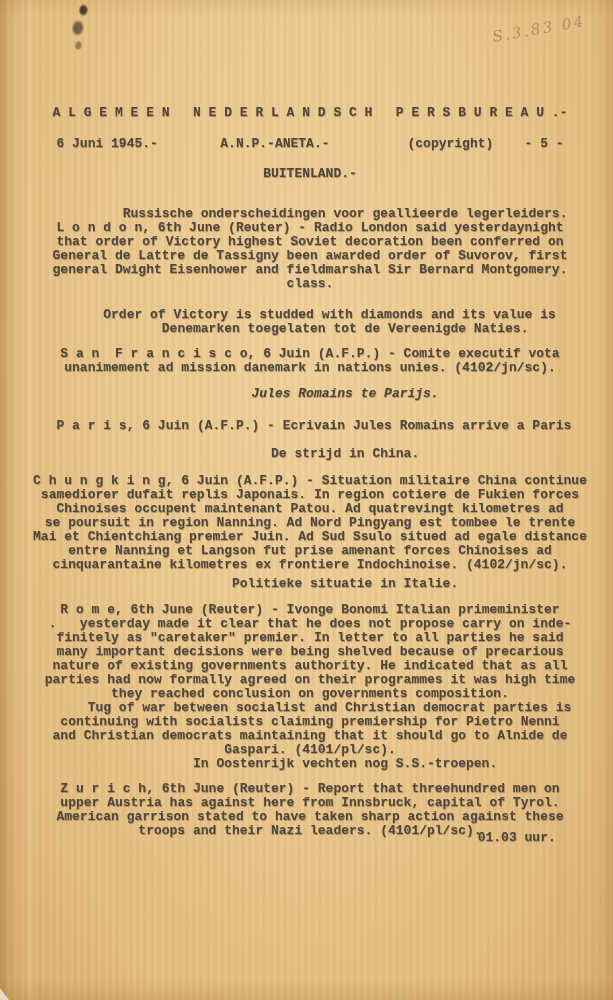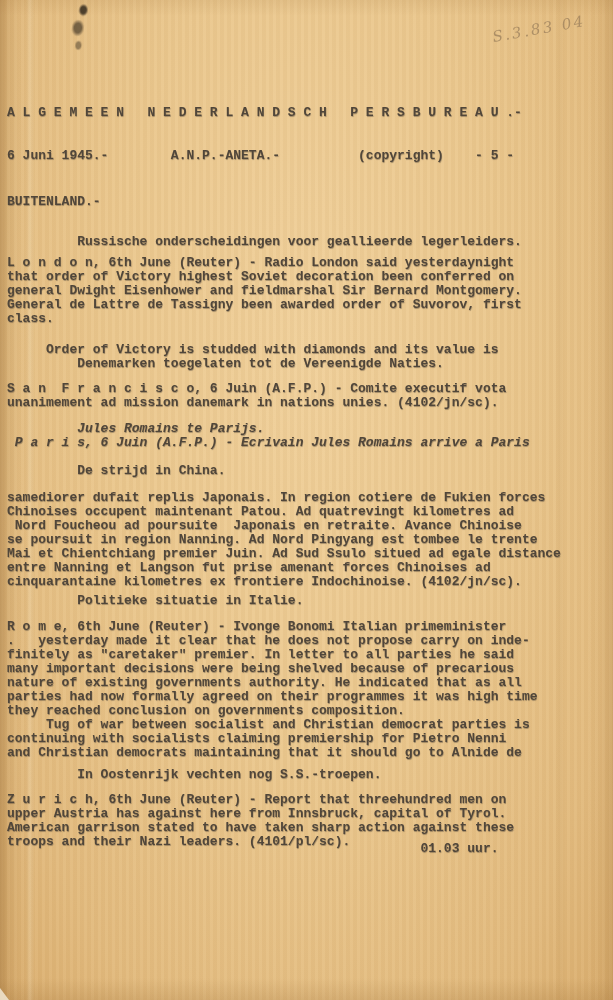"A L G E M" .doc { text-align: none -> center }
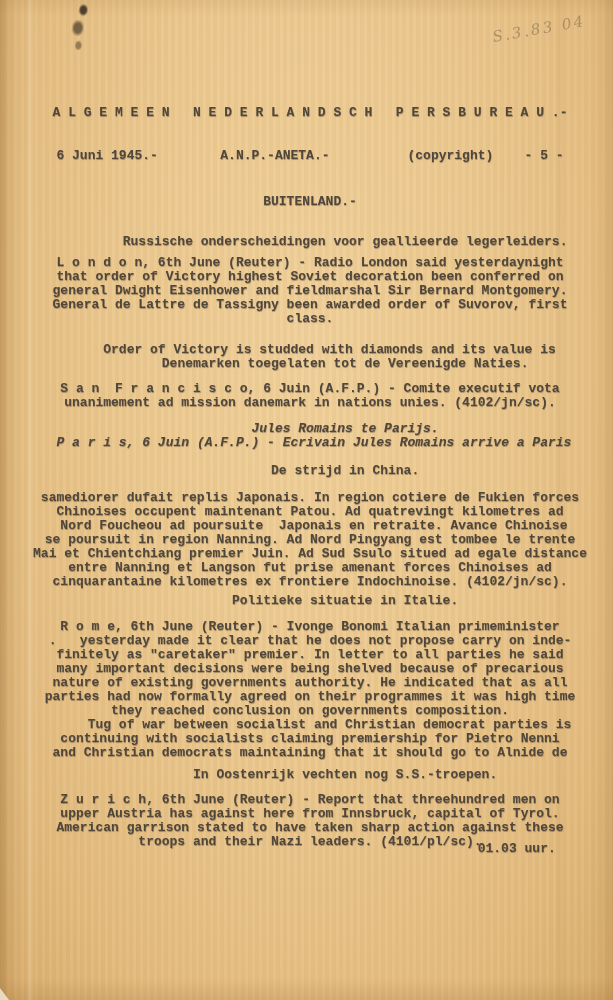"6 Juni 1945.- A.N.P.-ANETA.- (copyright)" div.block { margin-top: 29px -> 17px }
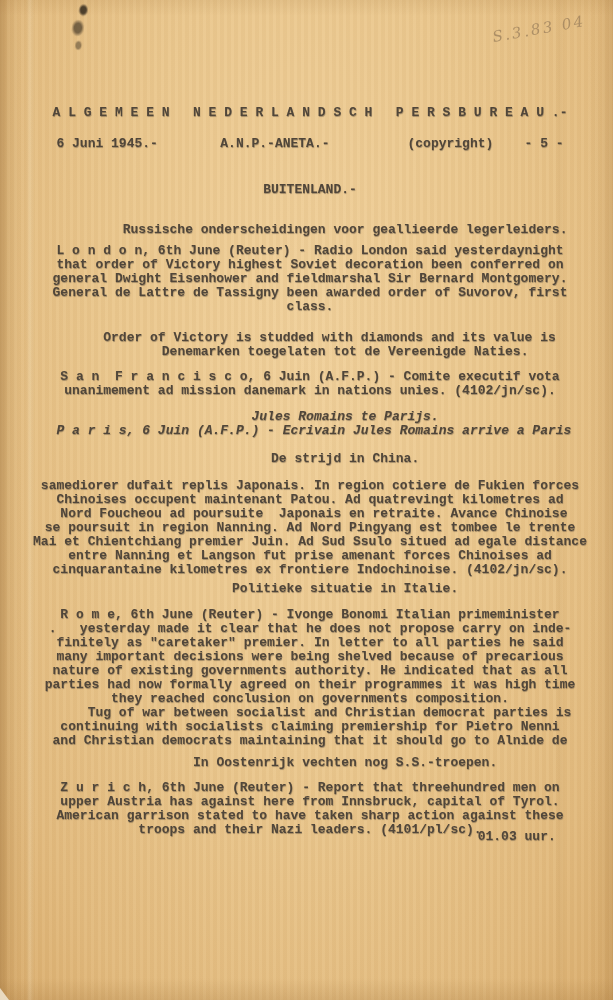"BUITENLAND.-" div.block { margin-top: 32px -> 16px }
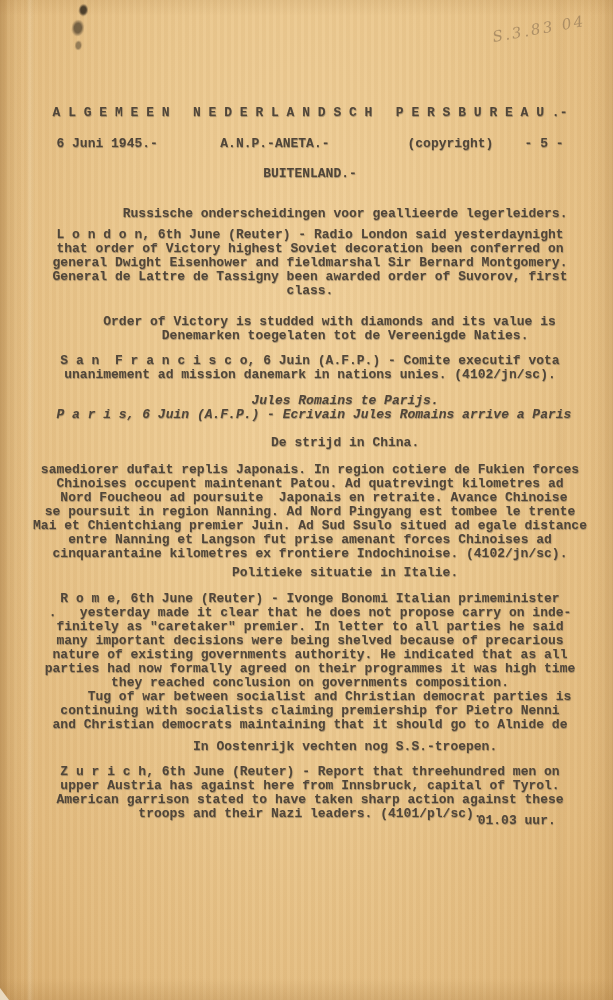"L o n d o" div.block { margin-top: 7px -> 0 }
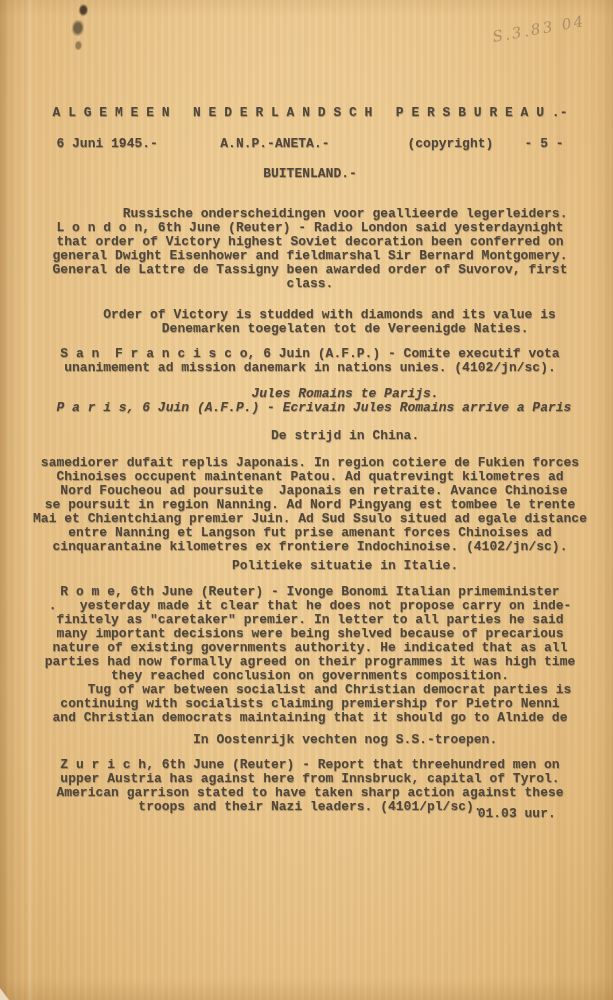"general Dwight Eisenhower and" div.tline { order: before "General de Lattre de Tassigny" -> after "General de Lattre de Tassigny" }
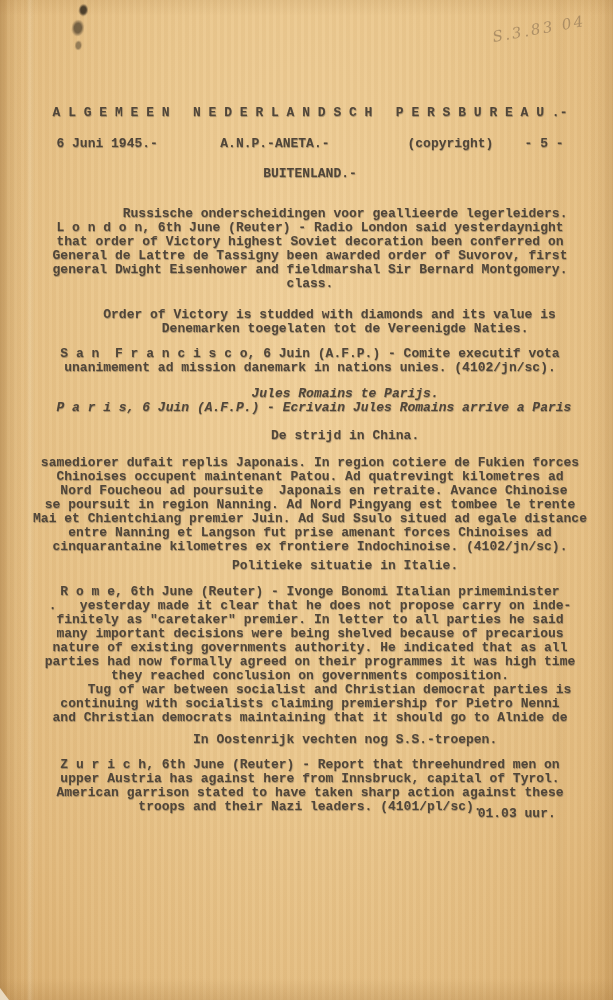"P a r i s," div.block { font-style: italic -> none; margin-top: 0 -> 18px }
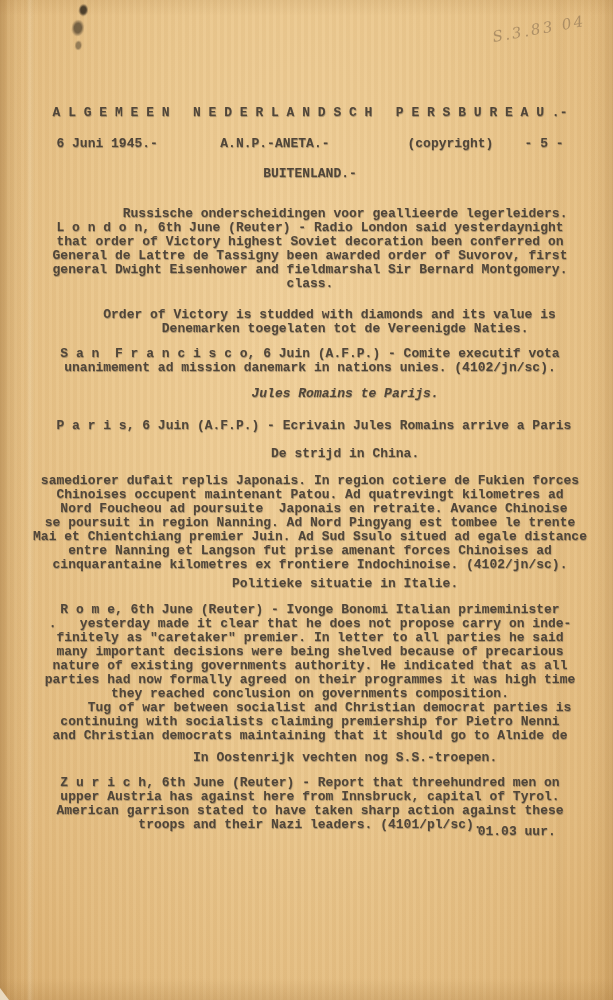"C h u n g" div.tline { html: none -> <div>C h u n g k i n g, 6 Juin (A.F.P.) - Situation militaire China continue</div> }
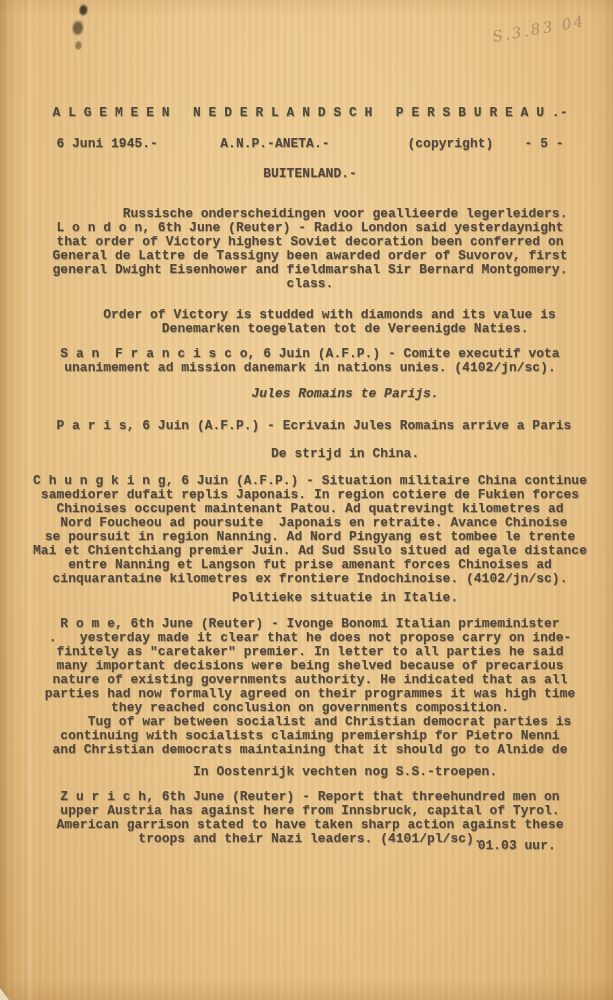"Nord Foucheou ad poursuite Japonais" div.tline { html: <div> Nord Foucheou ad poursuite Japonais en retraite. Avance Chinoise</div> -> none }
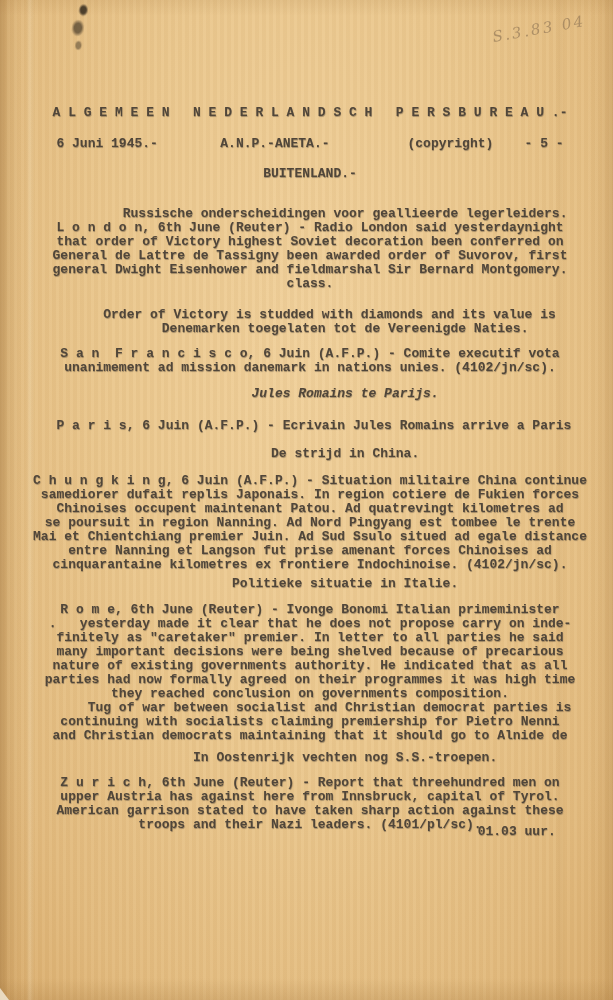"Gaspari. (4101/pl/sc)." div.tline { html: none -> <div>Gaspari. (4101/pl/sc).</div> }
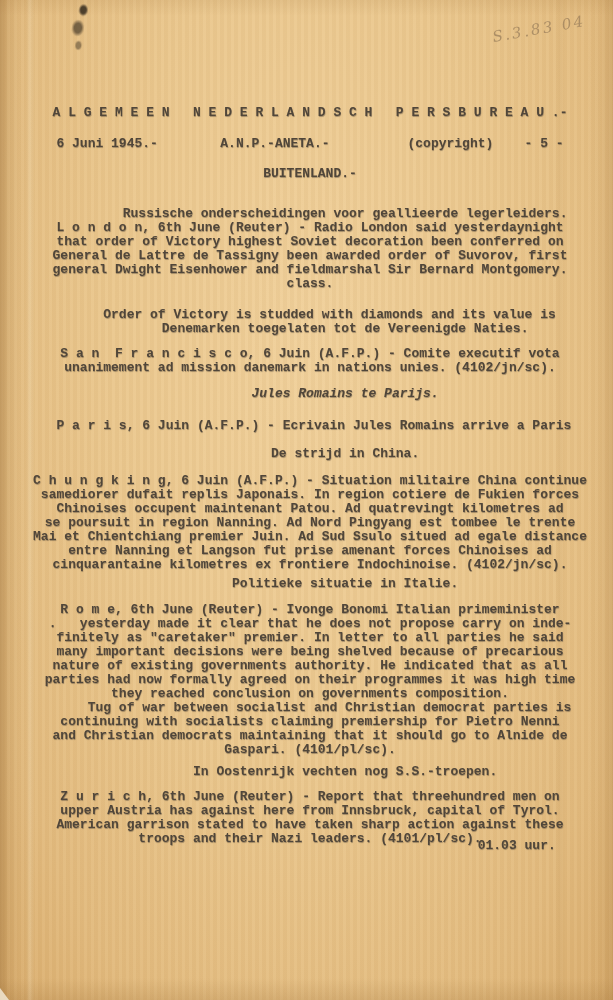"In Oostenrijk vechten nog S.S.-troepen." div.block { margin-top: 8px -> none }
